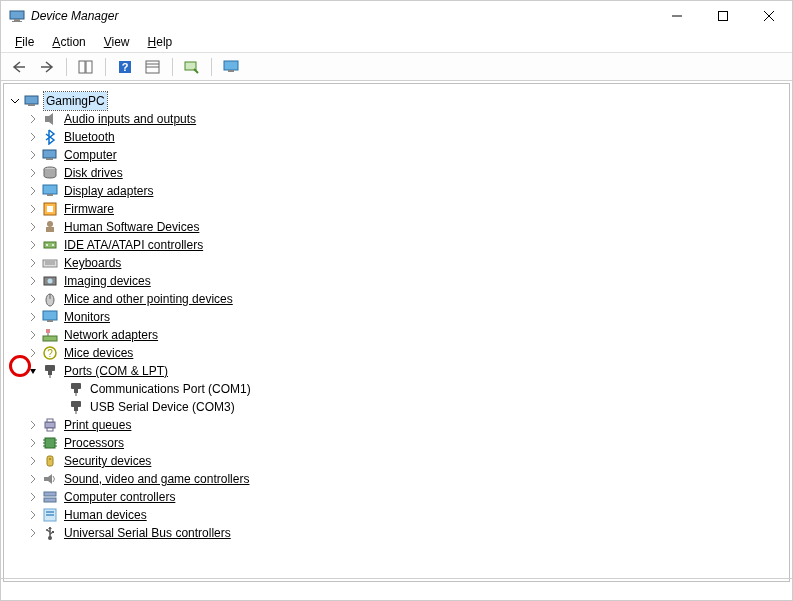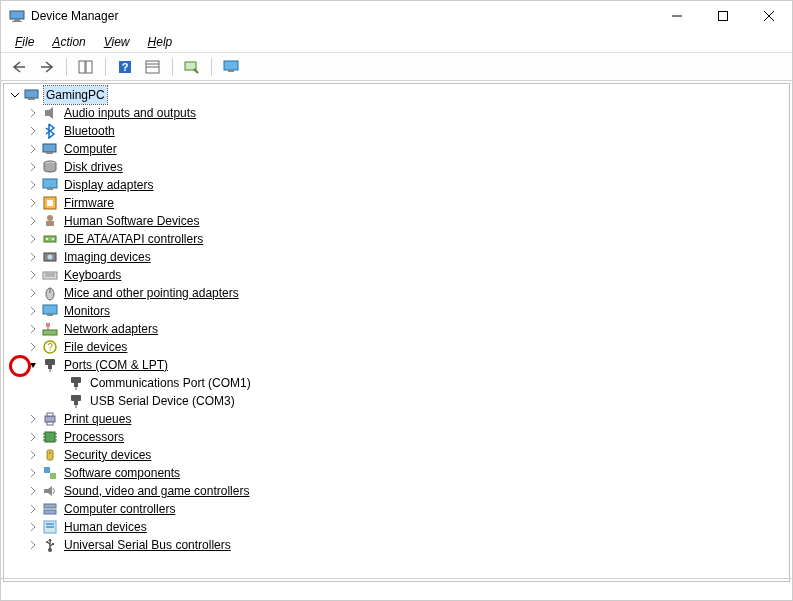"Device Manager" .titlebar .title { font-style: none -> italic }
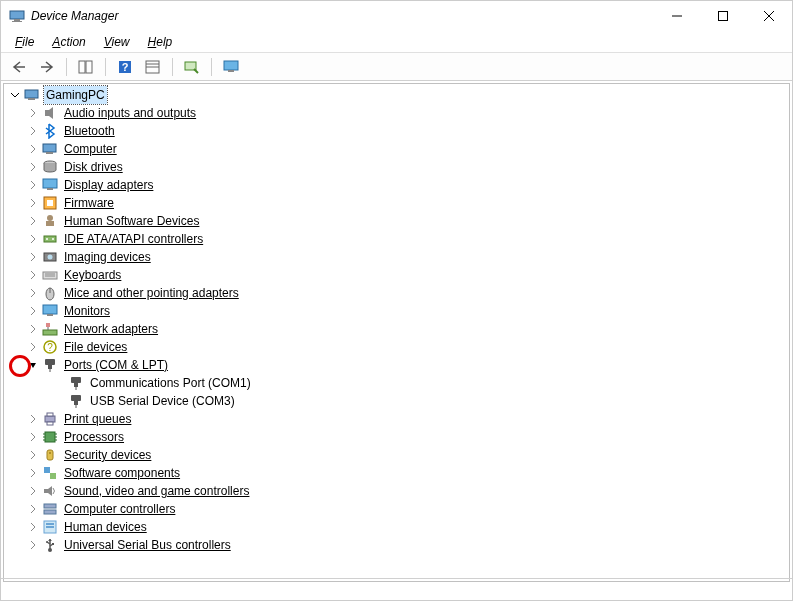"File" .menubar { font-style: italic -> none }
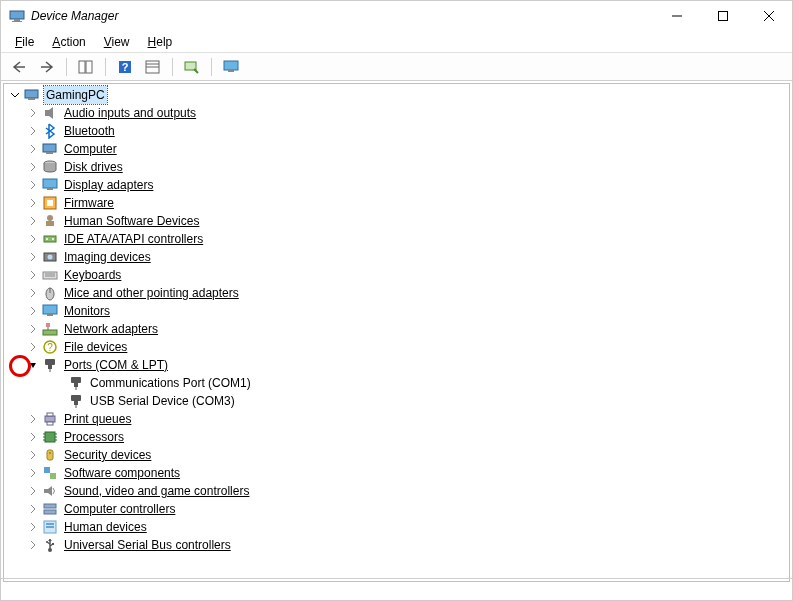"GamingPC" .tree-panel { padding-top: 2px -> 8px }
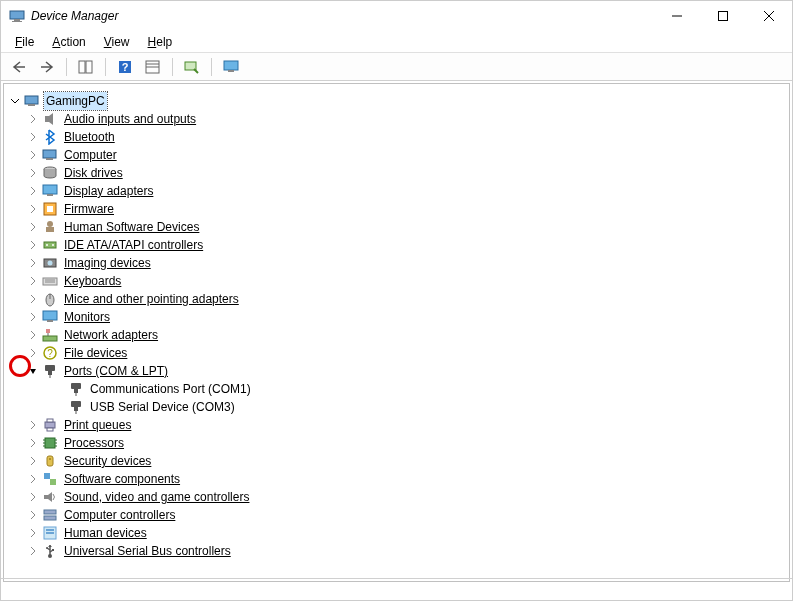"Imaging devices" div.node { order: before "Keyboards" -> after "Keyboards" }
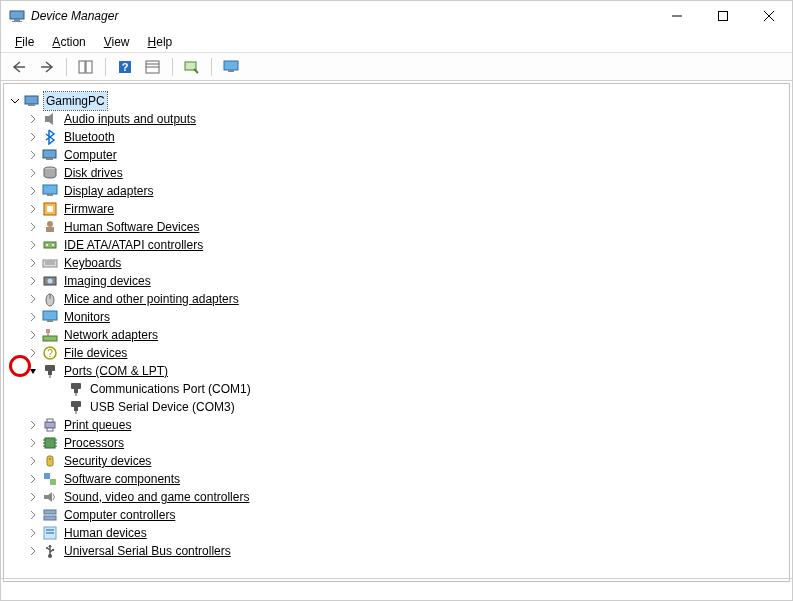"Mice and other pointing adapters" span.node-label { text: adapters -> devices }
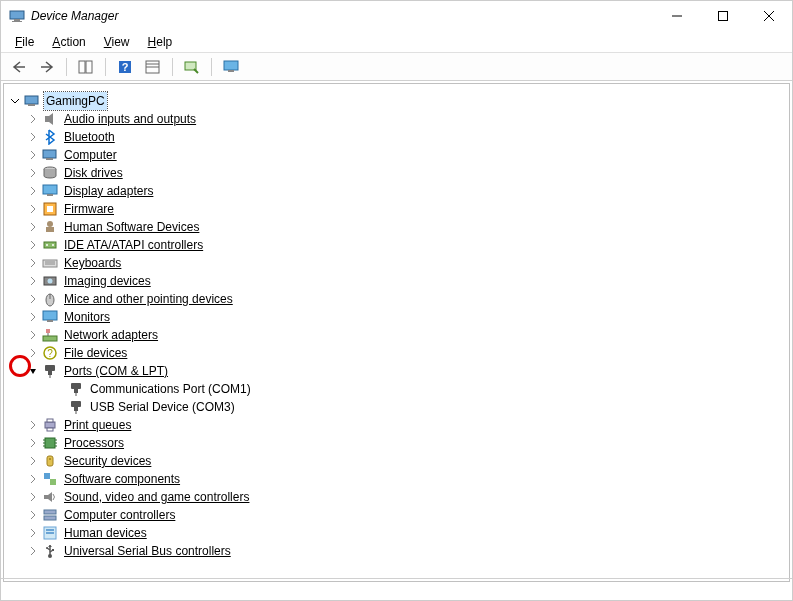"File devices" span.node-label { text: File -> Mice }
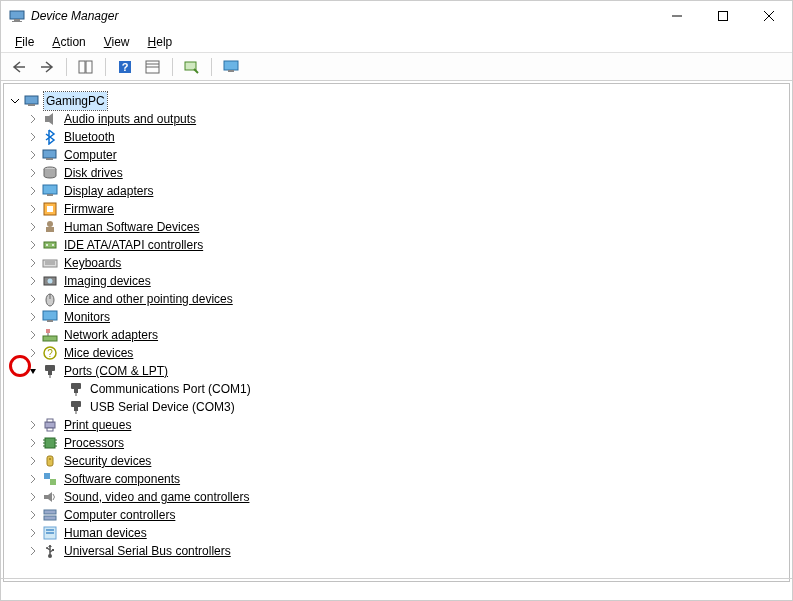"Software components" div.node { html: <div> <span> <svg> <path></path> </svg> </span> <span> <svg> <rect></rect> <rect></rect> </svg> </span> <span>Software components</span> </div> -> none }
